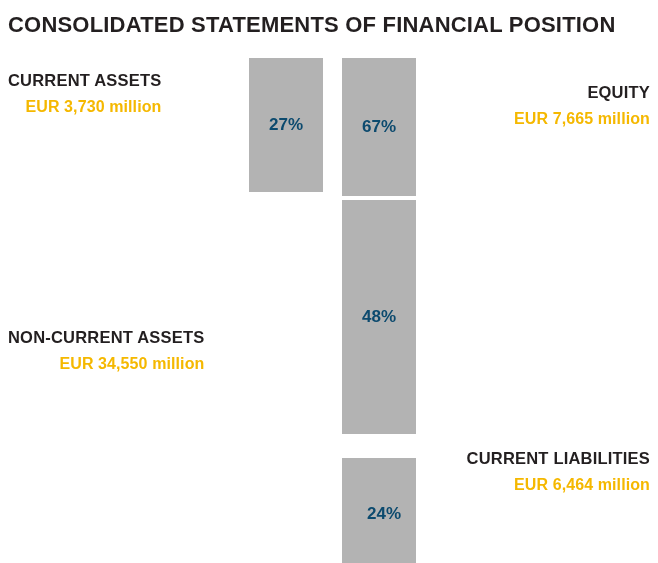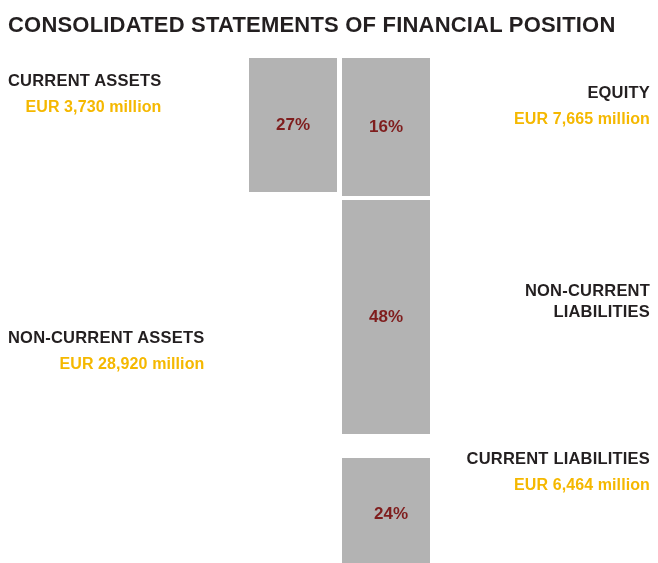"27%" .seg { color: #7f1d1d -> #0c4a6e; width: 88px -> 74px }
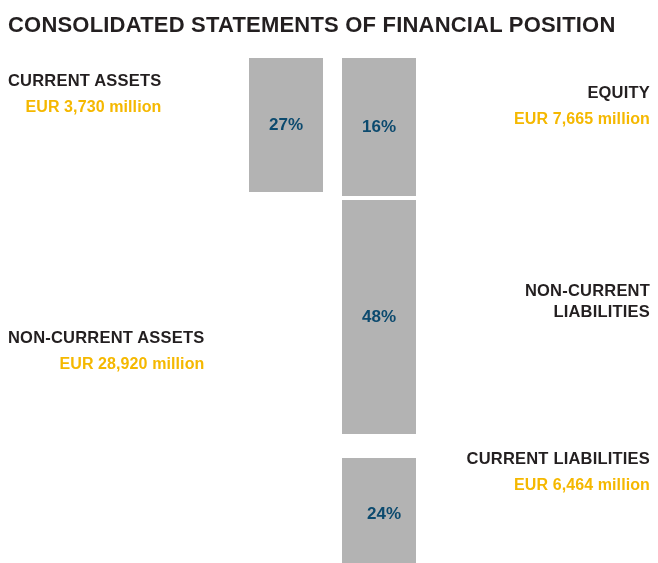"16%" span { text: 16% -> 67% }
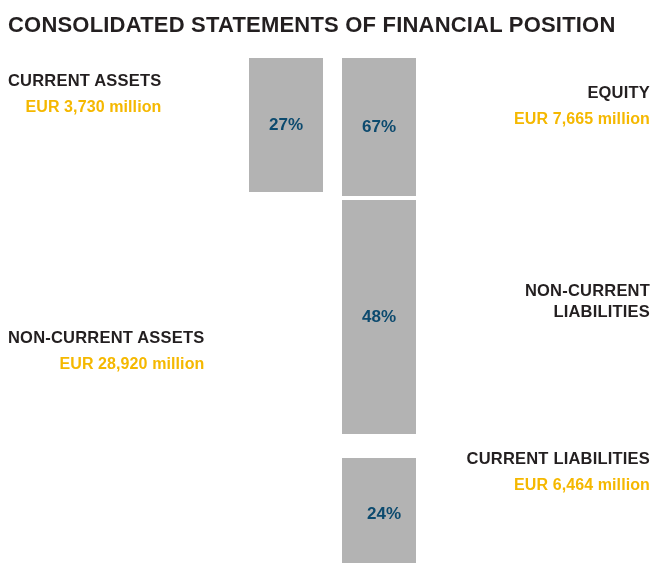"NON-CURRENT" div.label-title { html: <div>NON-CURRENT LIABILITIES</div> -> none }
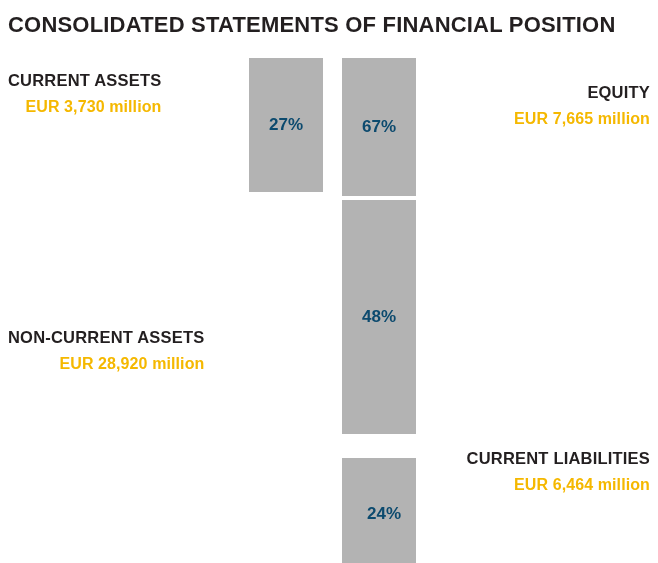"EUR 28,920 million" div.label-value { text: 28,920 -> 34,550 }
